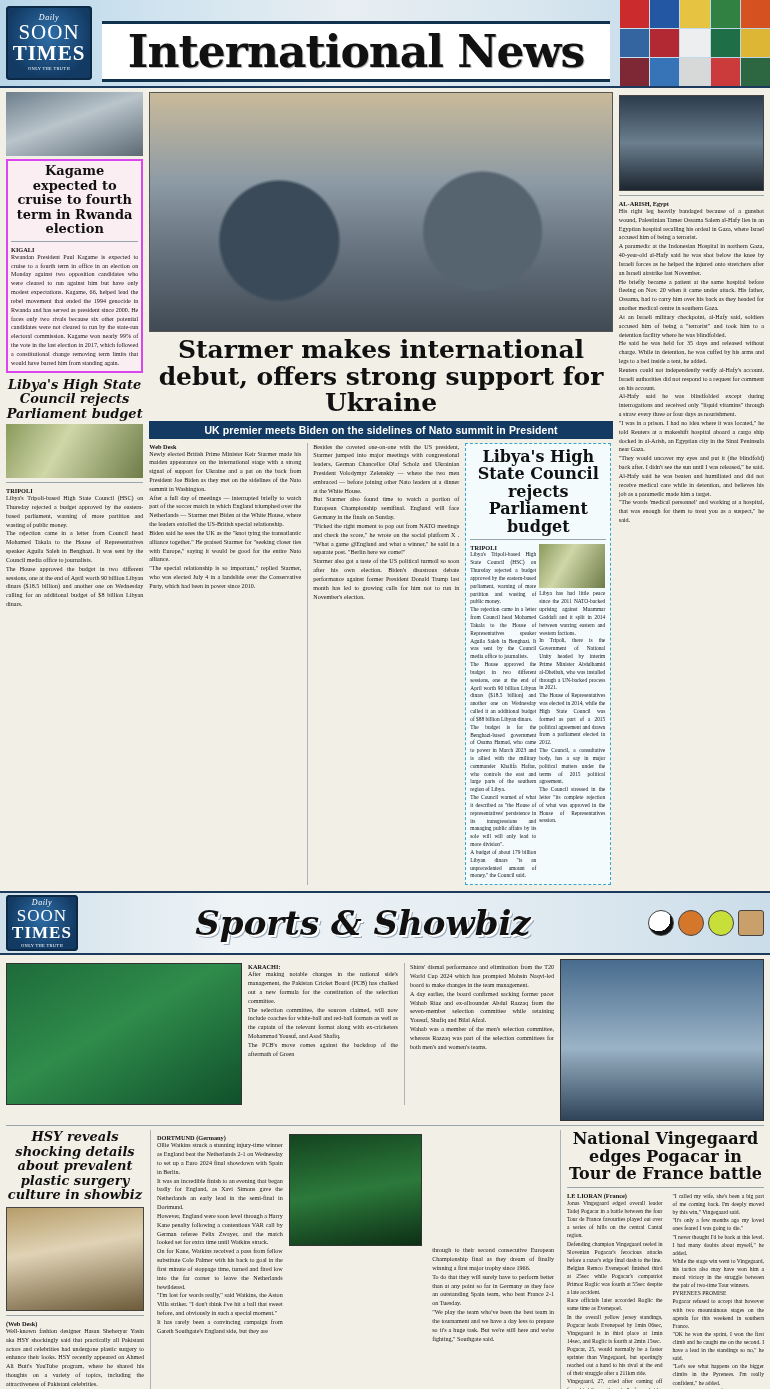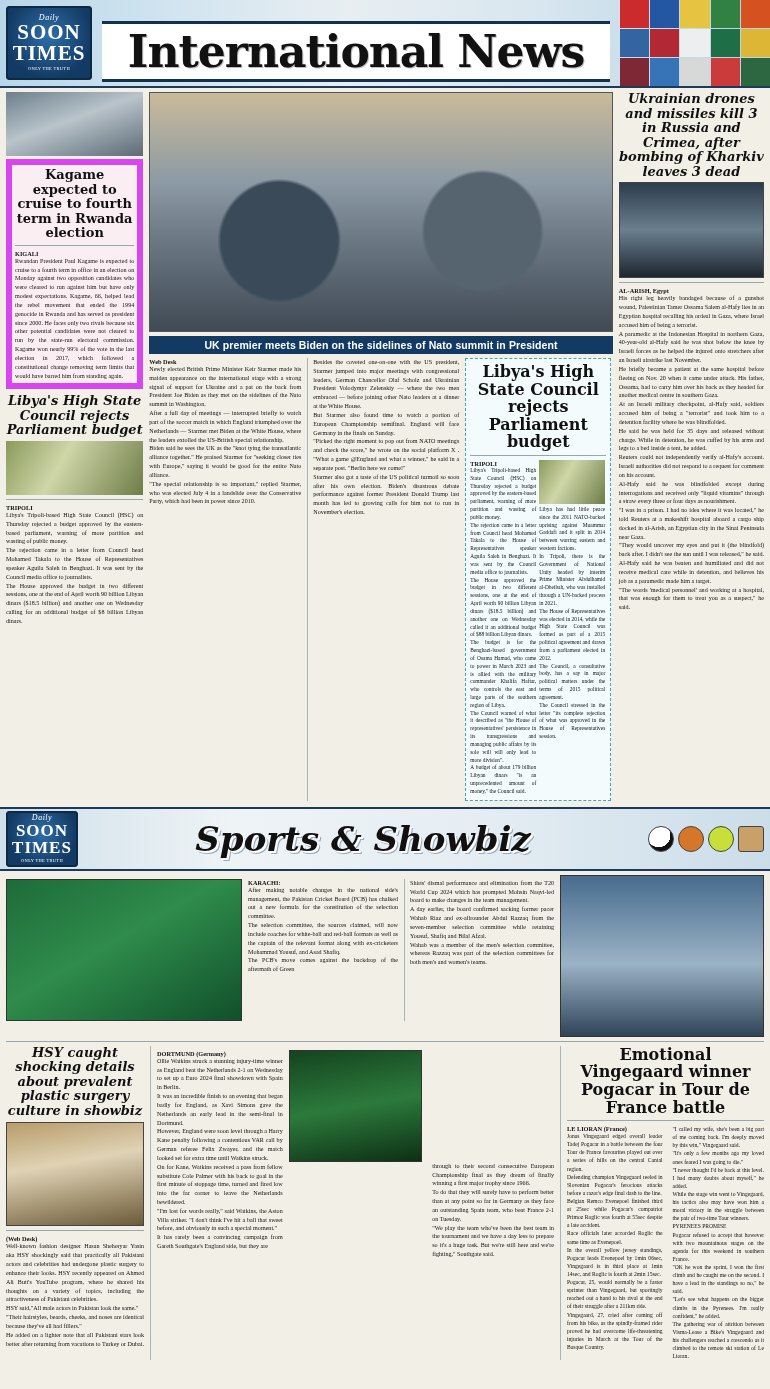"SOON" .logo-badge .soon { font-weight: bold -> normal }
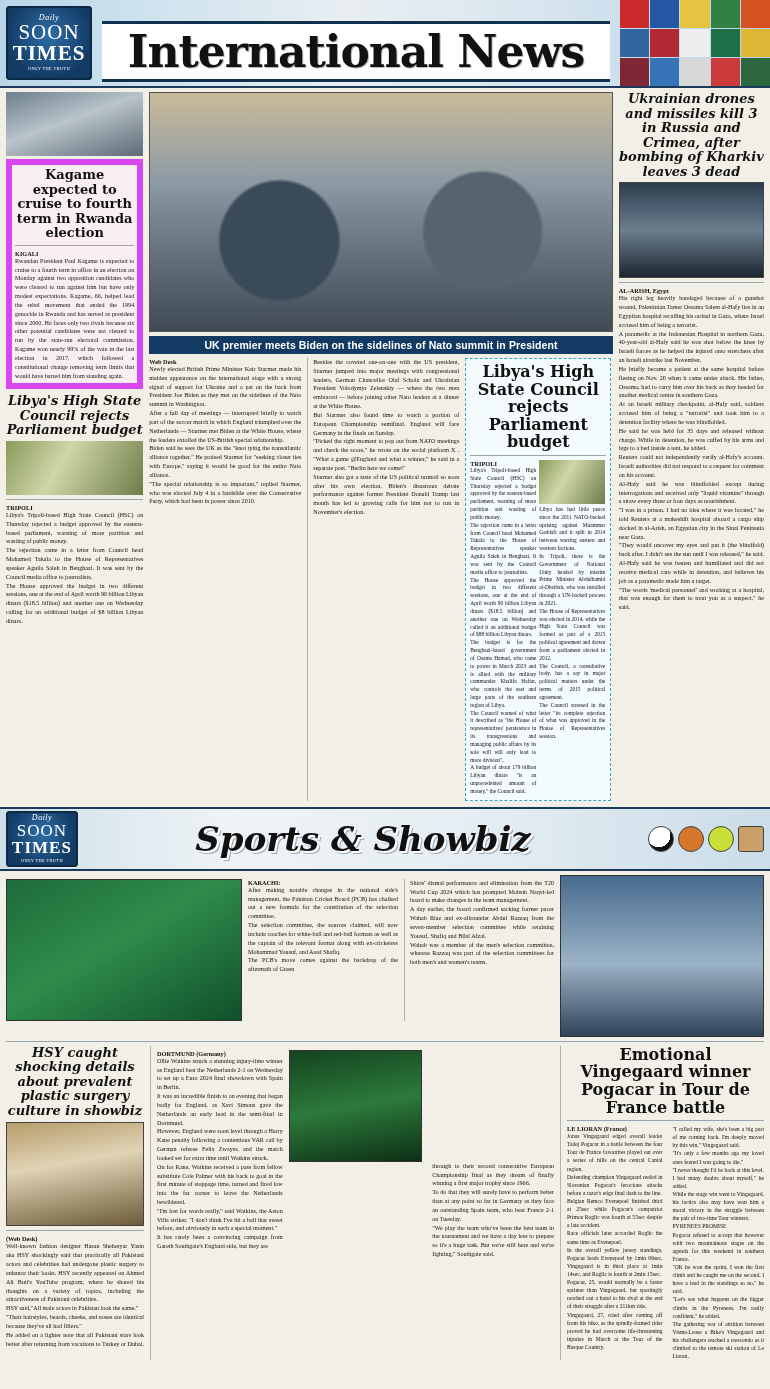"Ukrainian drones and missiles kill" div.headline-sm { html: <div>Ukrainian drones and missiles kill 3 in Russia and Crimea, after bombing of Kharkiv leaves 3 dead</div> -> none }
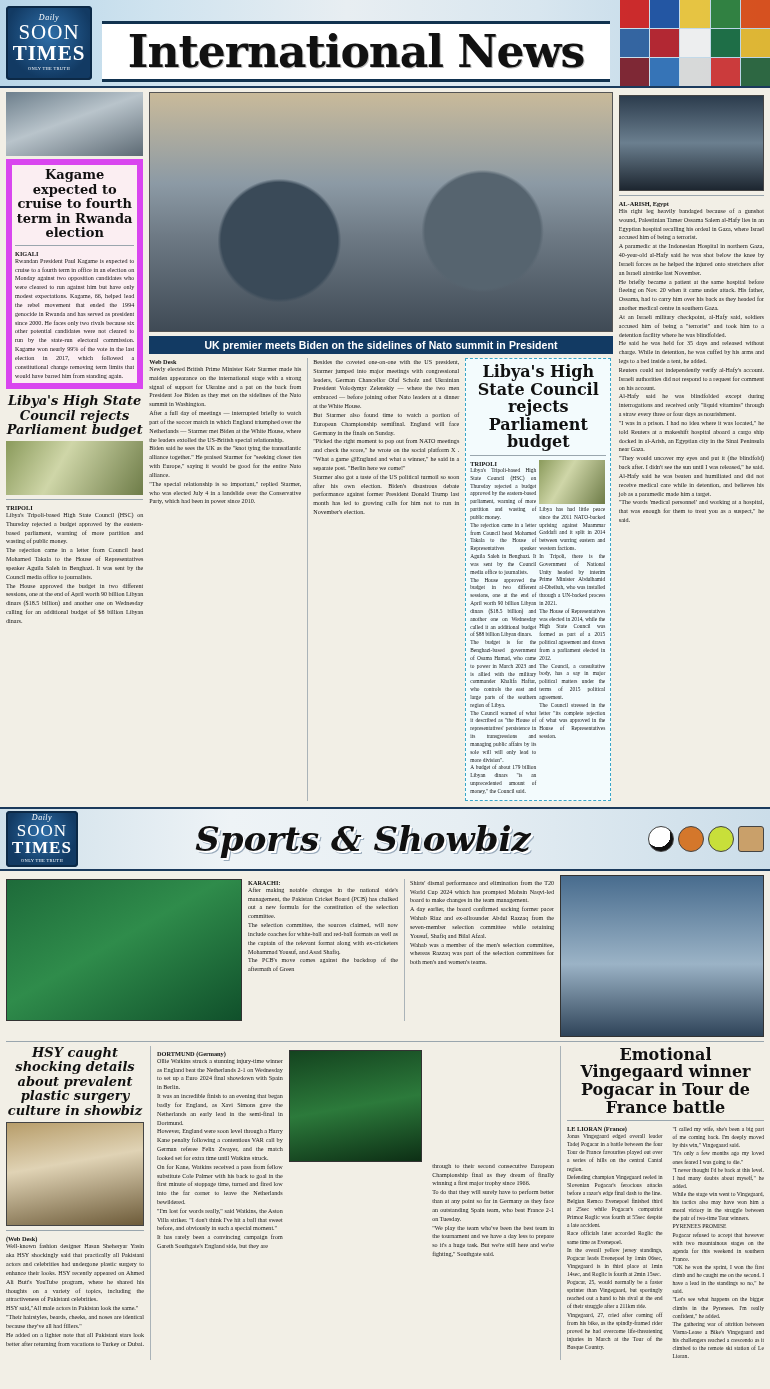"Kagame expected to cruise to" .kagame-box { border: 6px solid #d946ef -> 2px solid #d946ef }
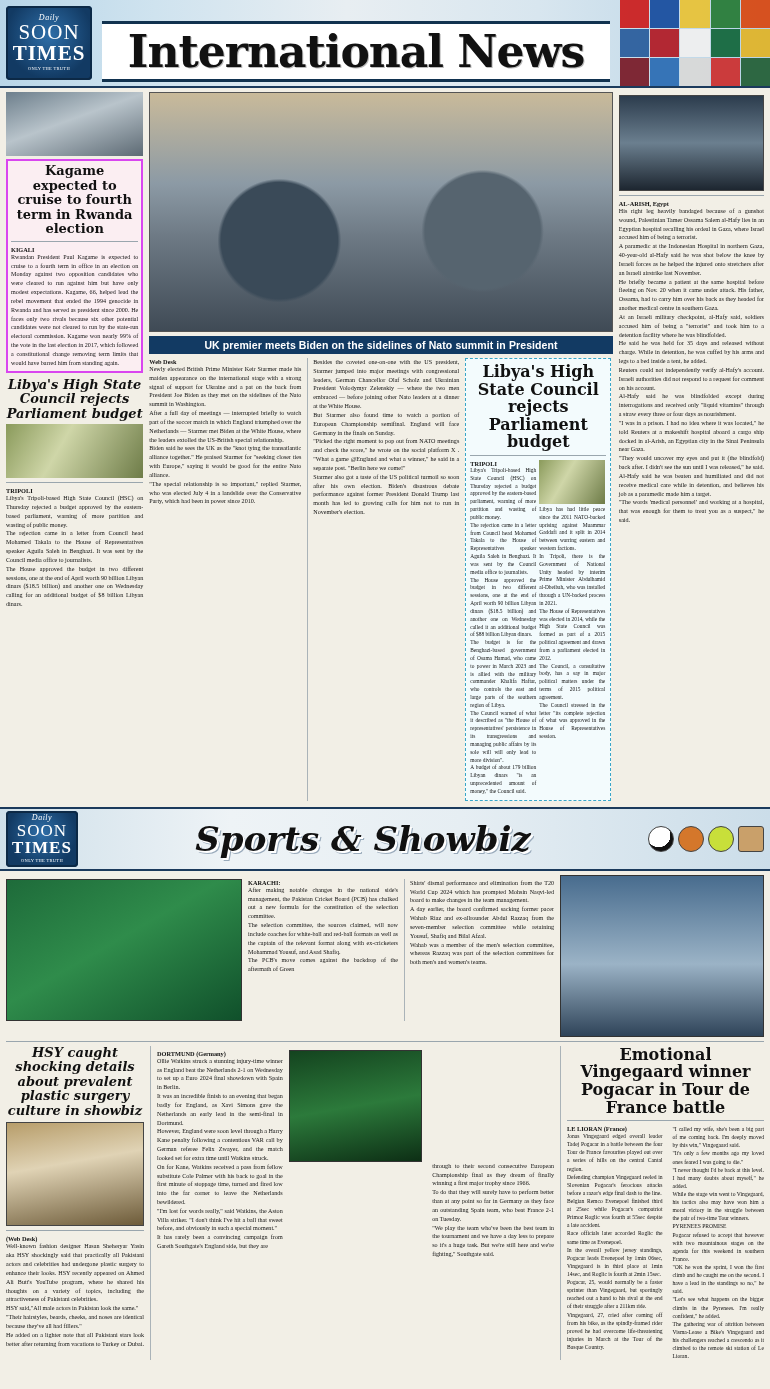"Starmer makes international debut," div.headline-xl { html: none -> <div>Starmer makes international debut, offers strong support for Ukraine</div> }
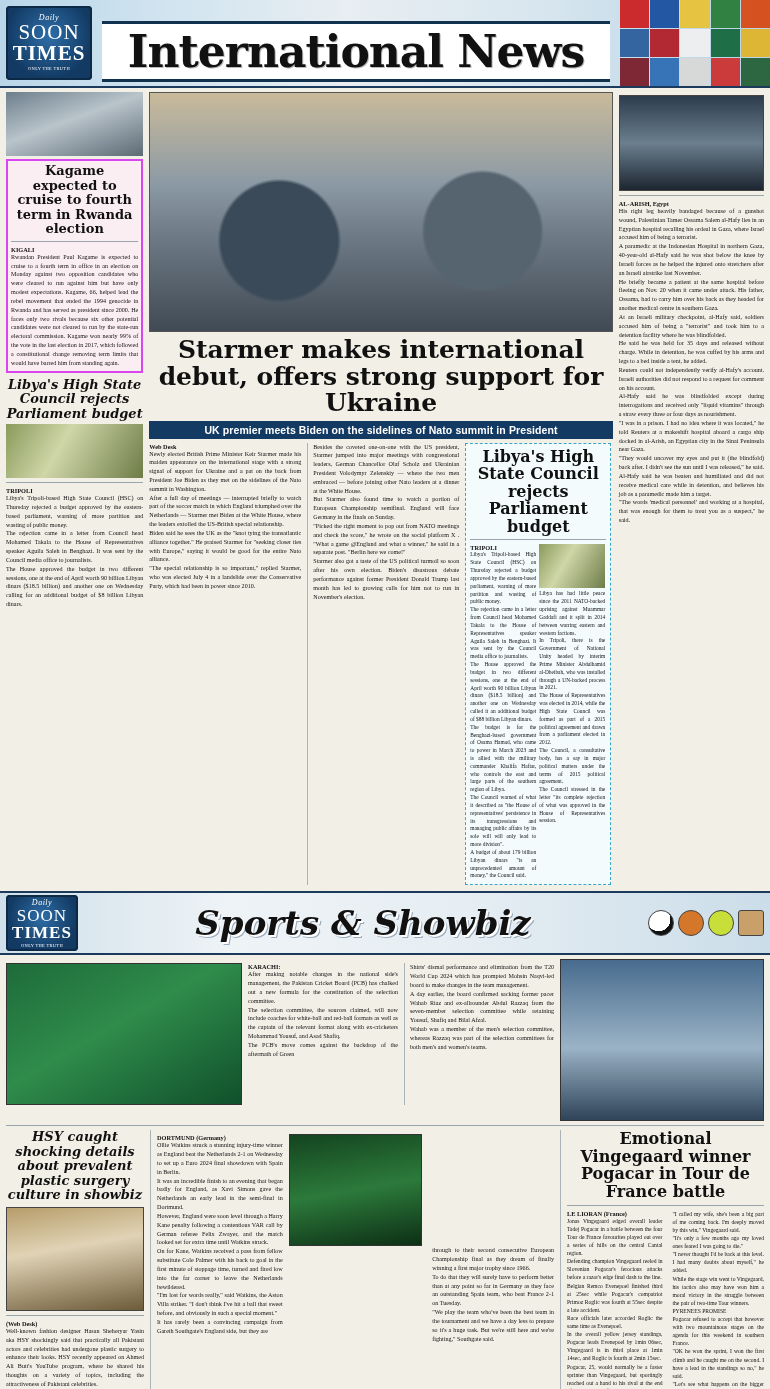"HSY caught shocking details about" div.headline-sm { text: caught -> reveals }
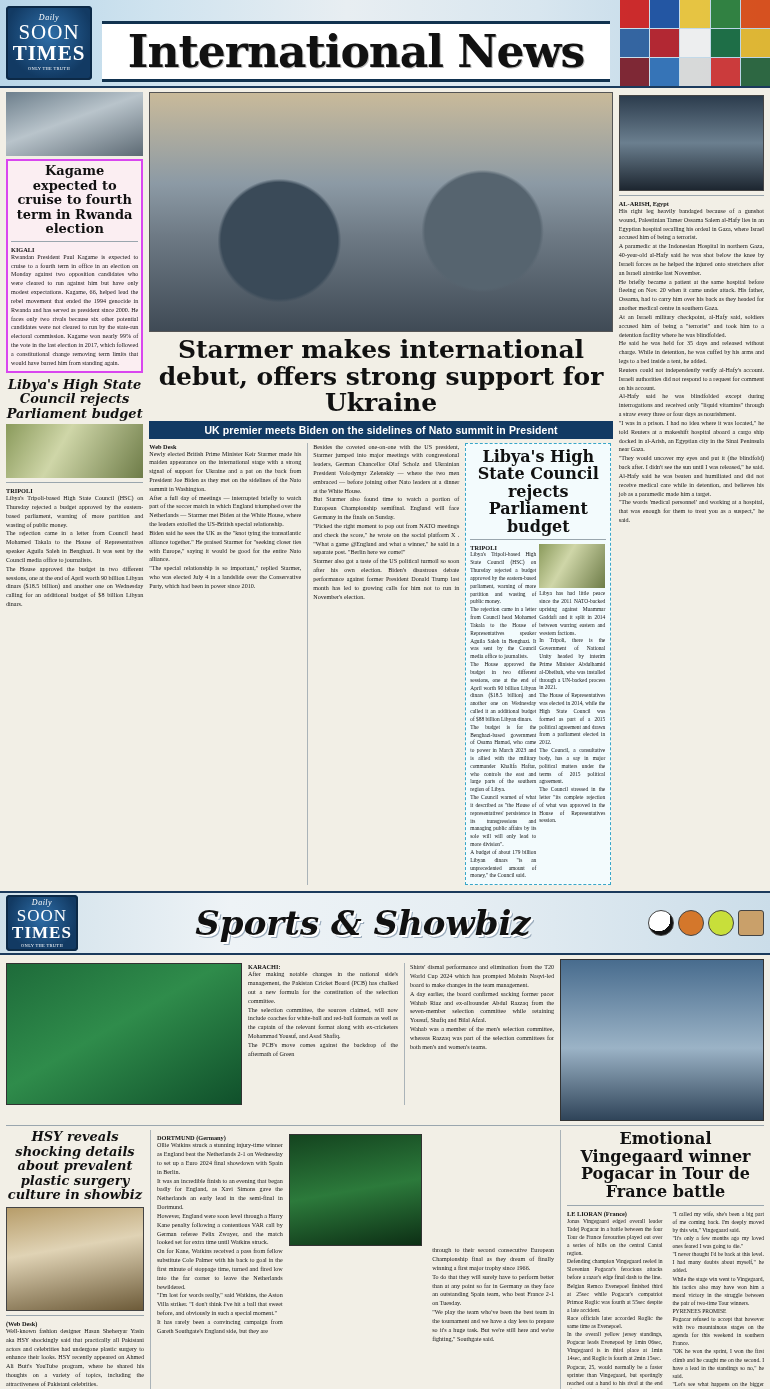"Emotional Vingegaard winner Pogacar in" div.headline-md { text: Emotional Vingegaard winner -> National Vingegaard edges }
